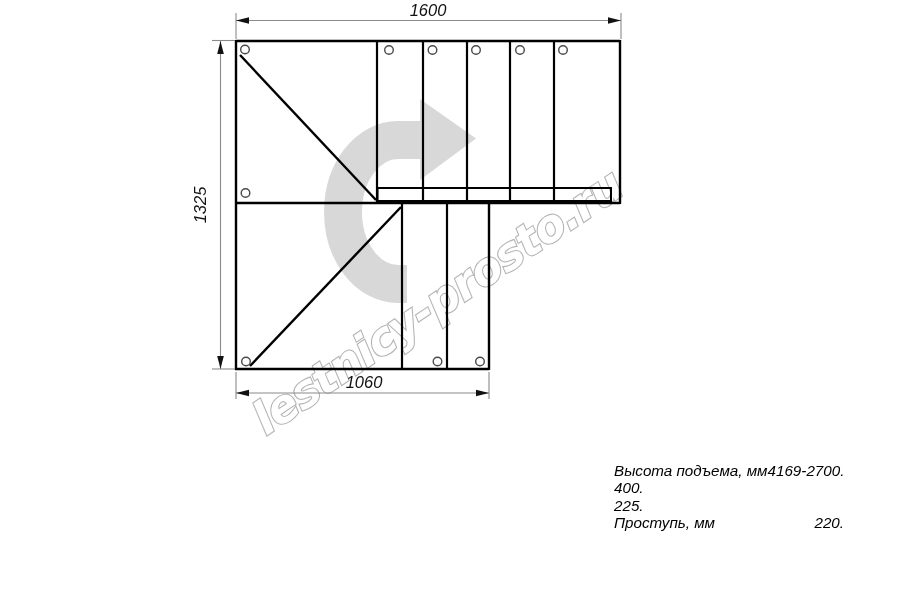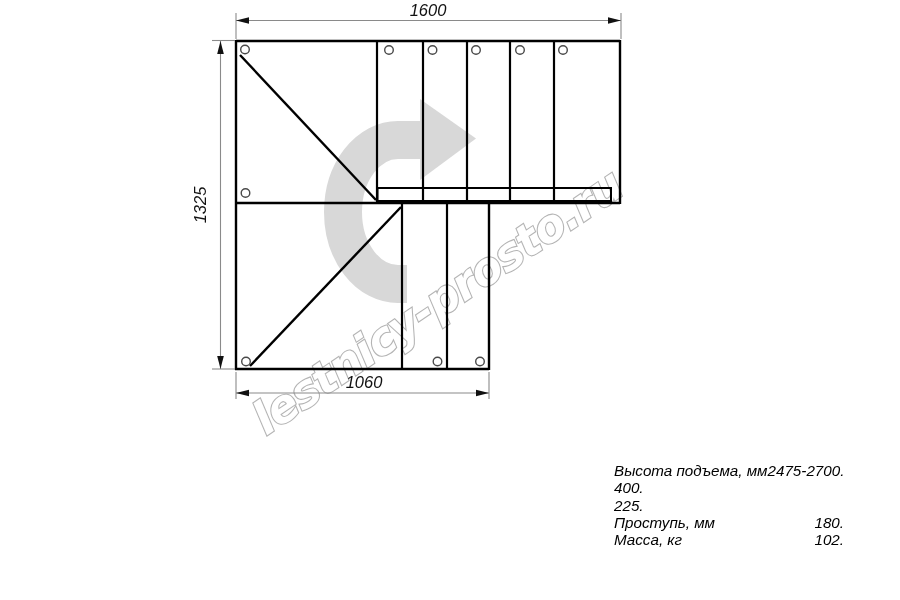"2475-2700." span.spec-value { text: 2475-2700 -> 4169-2700 }
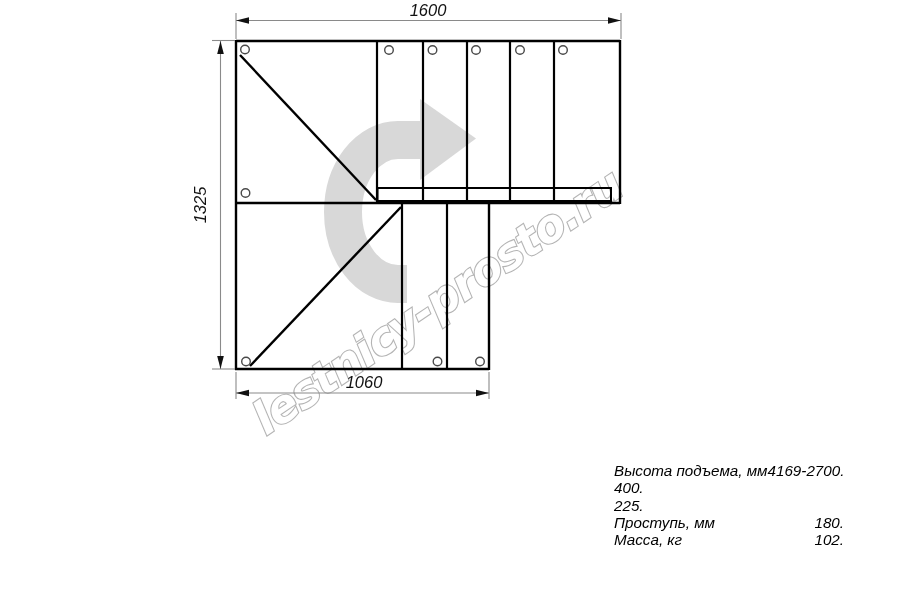"180." span.spec-value { text: 180 -> 220 }
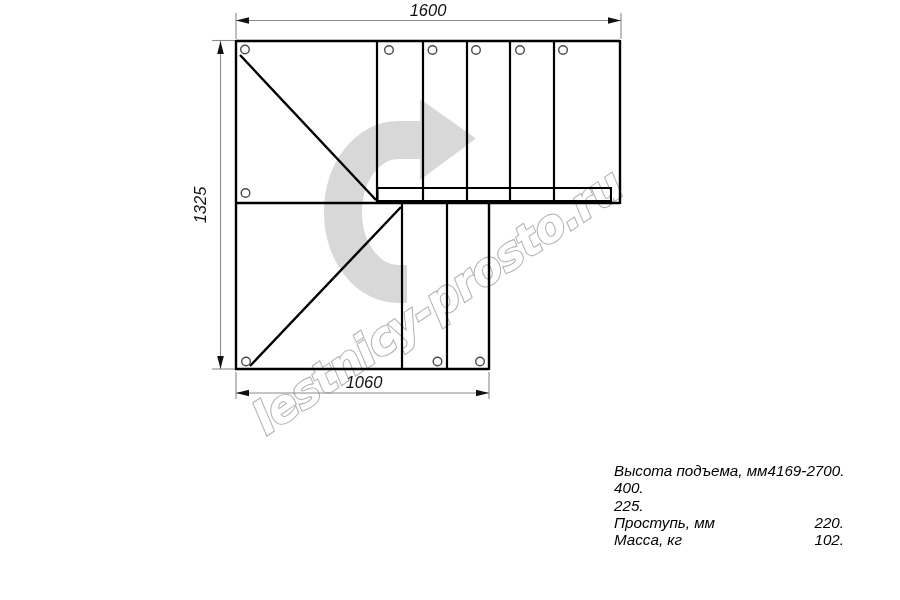"Масса, кг" div.spec-row { html: <div> <span>Масса, кг</span> <span>102.</span> </div> -> none }
